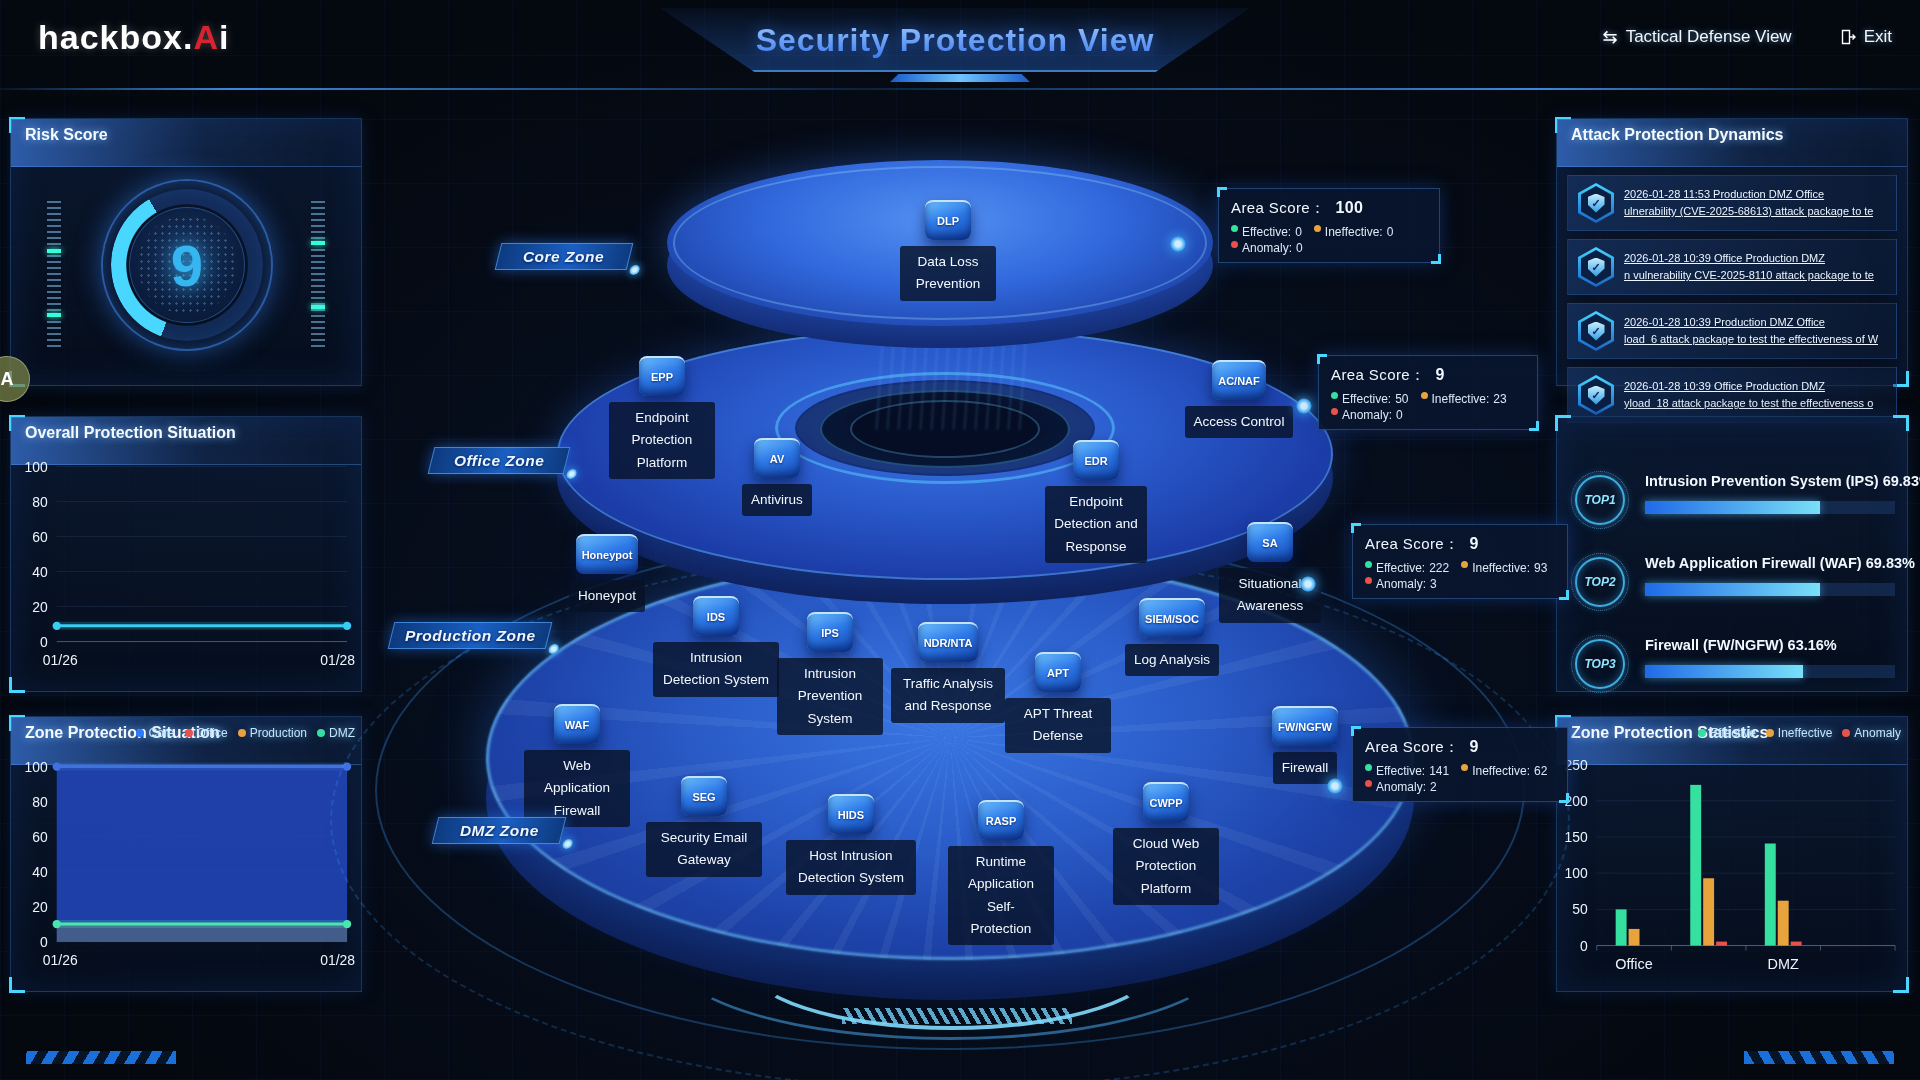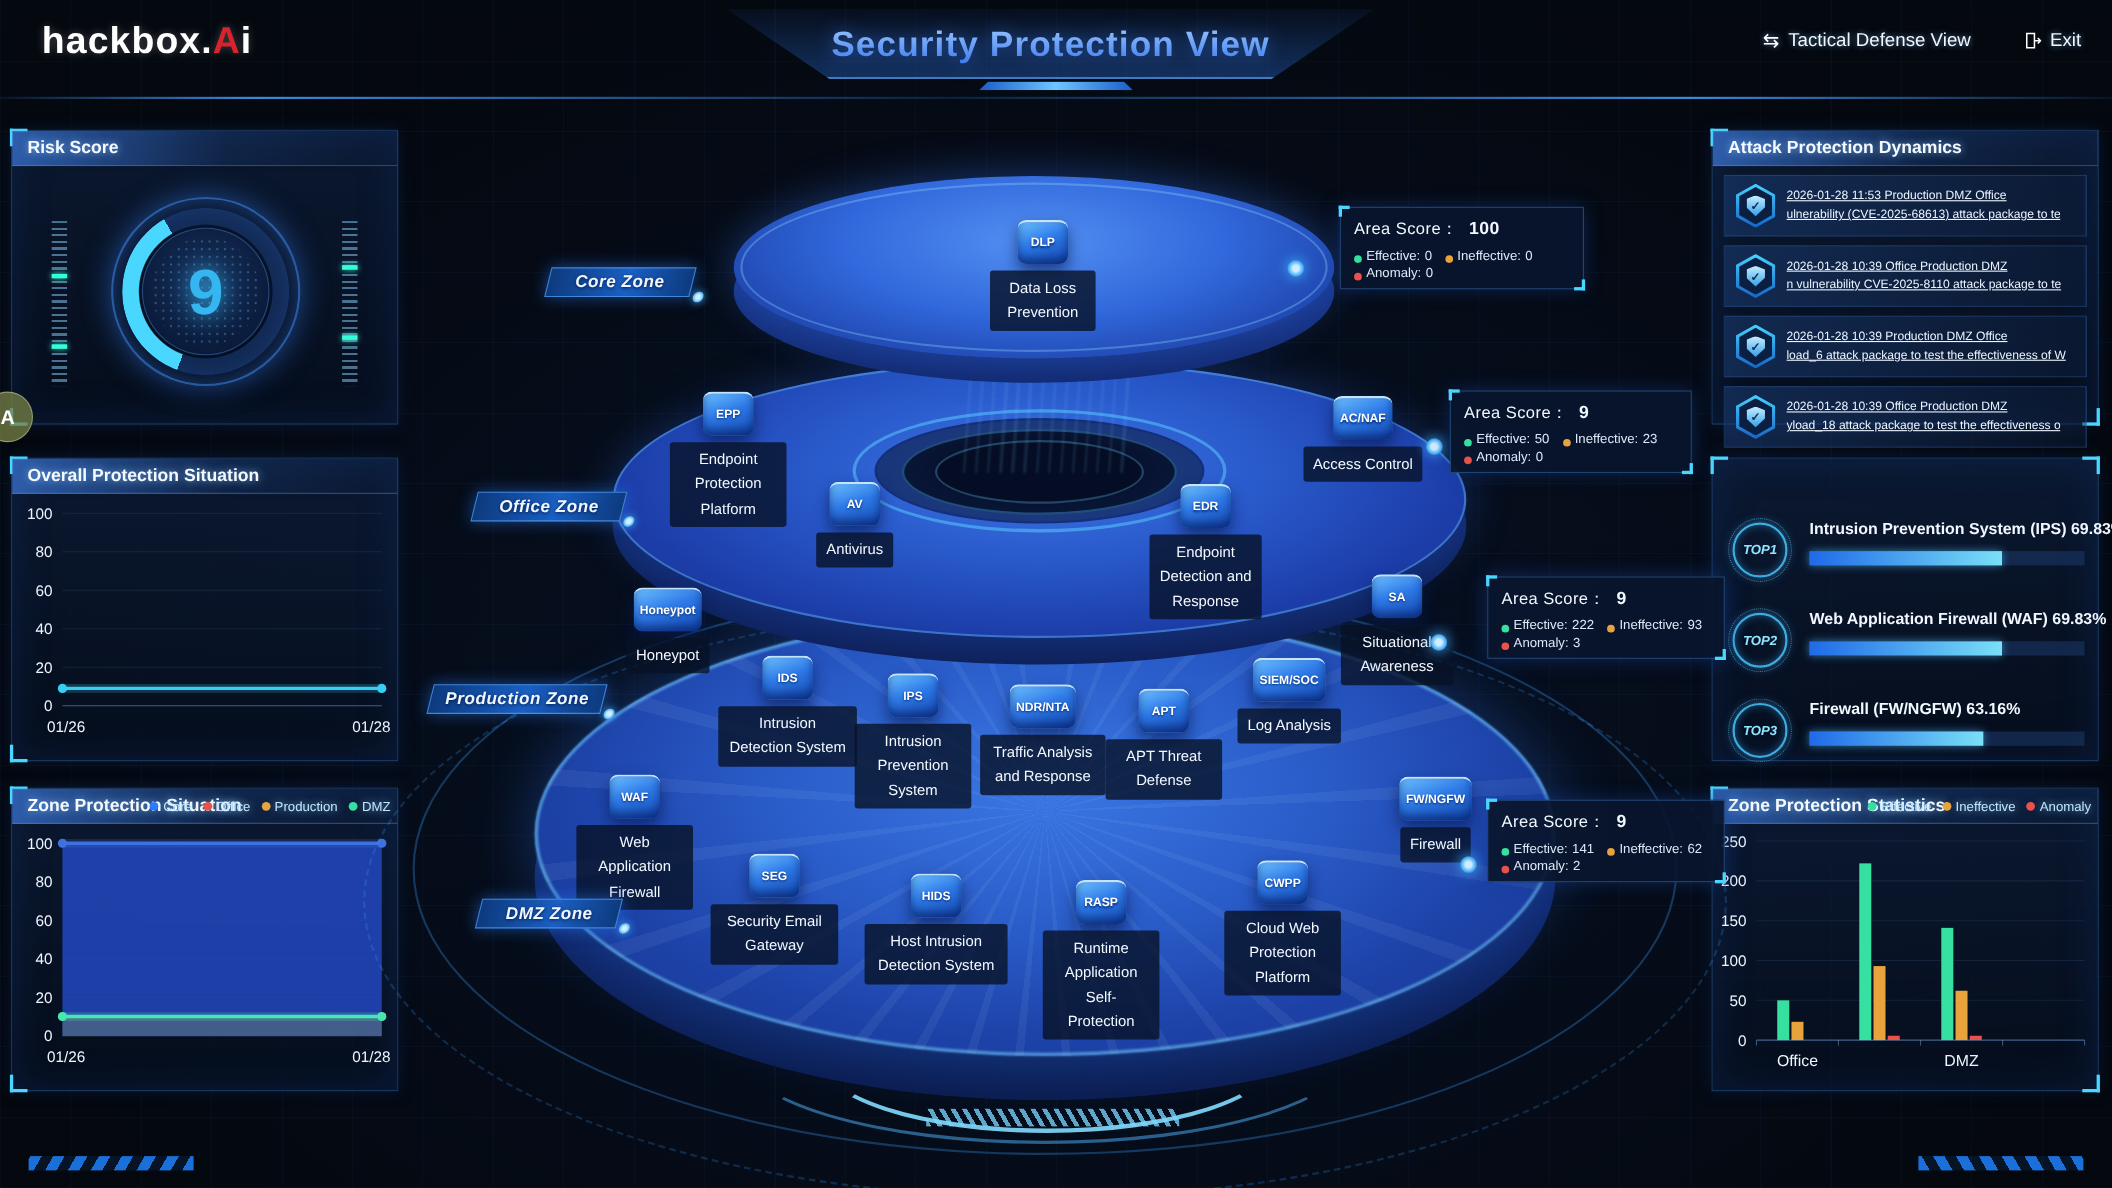"Risk Score" .panel-title { height: 32px -> 48px }
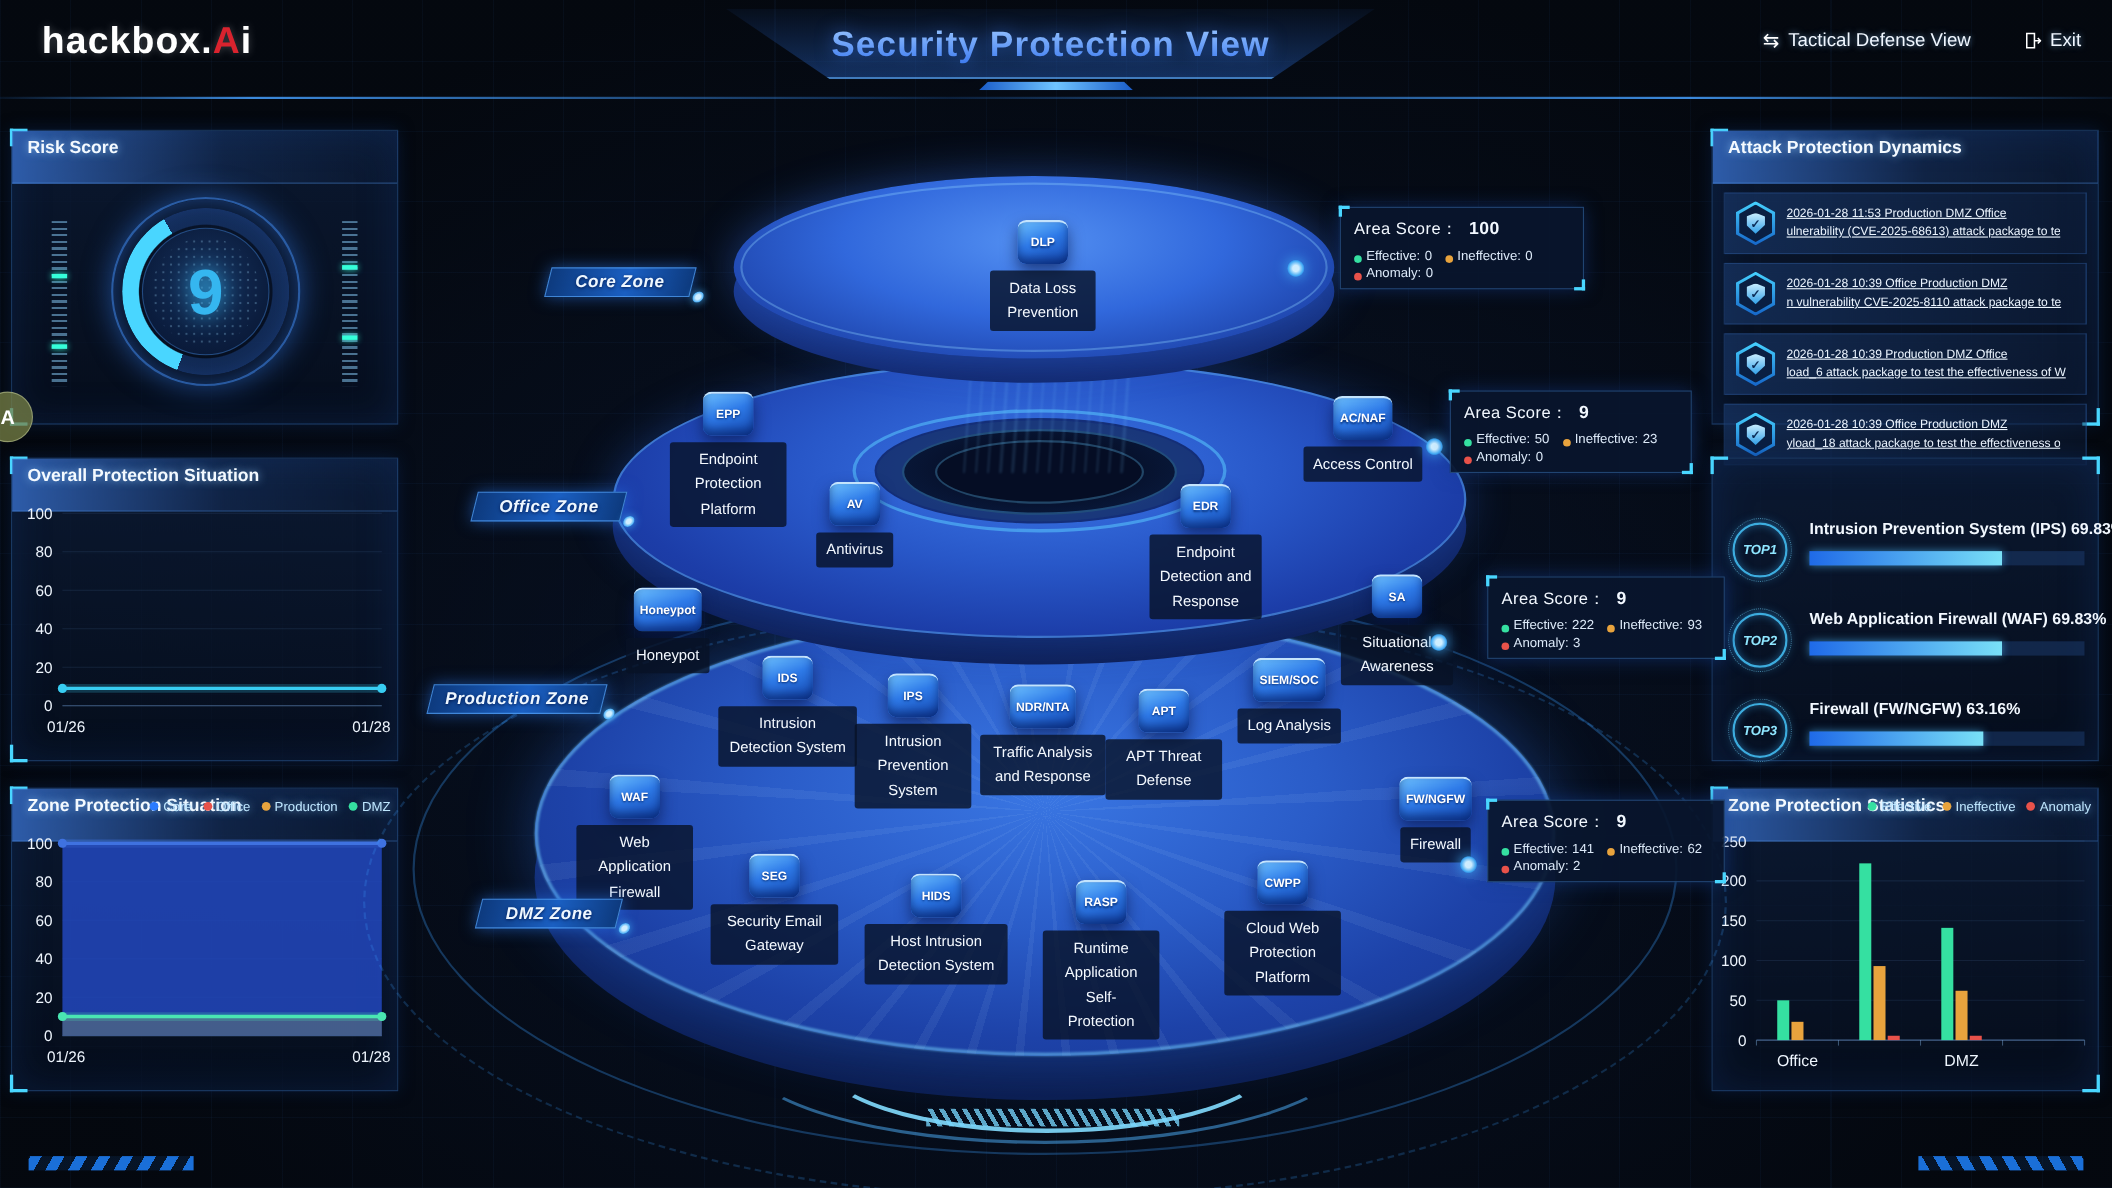"Effective:" .stat { align-items: flex-end -> flex-start }
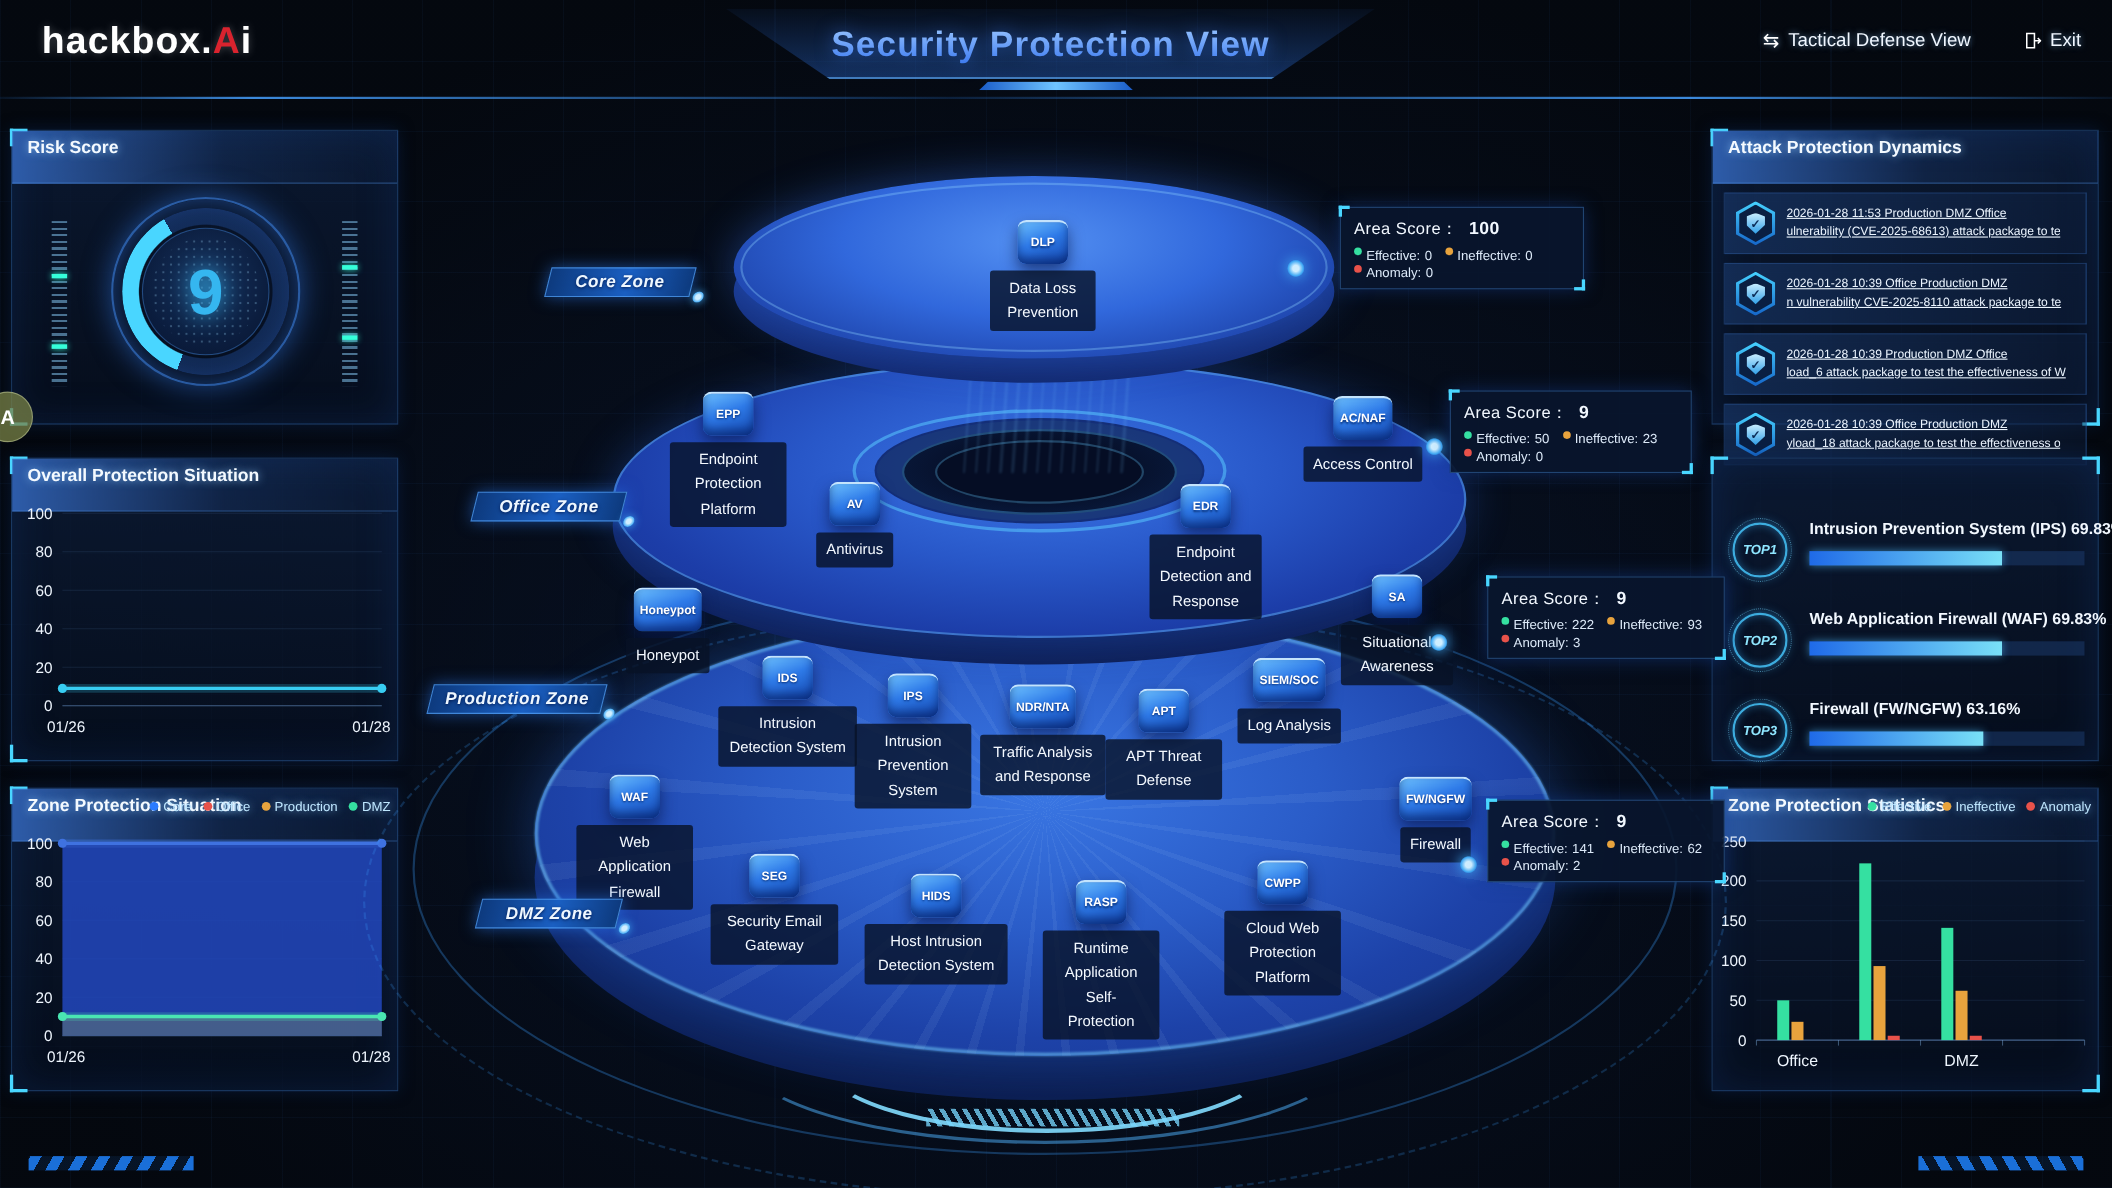"APT" div.node { top: 626px -> 652px }
